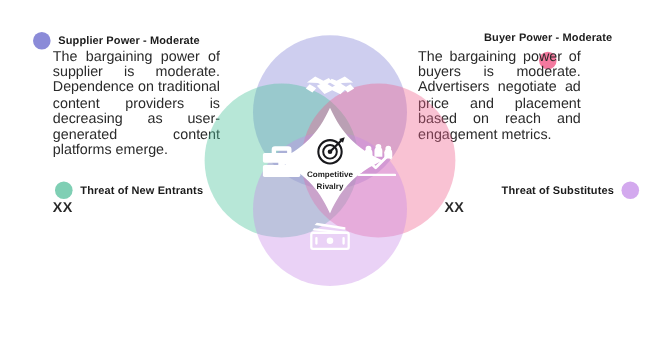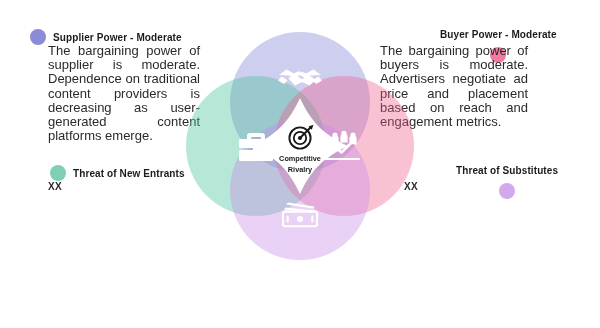"Threat of Substitutes" #substitutes-head { flex-direction: column -> none }
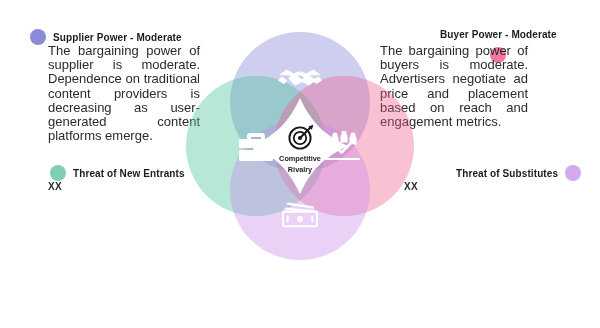"XX" .xx { font-size: 10px -> 13px }
